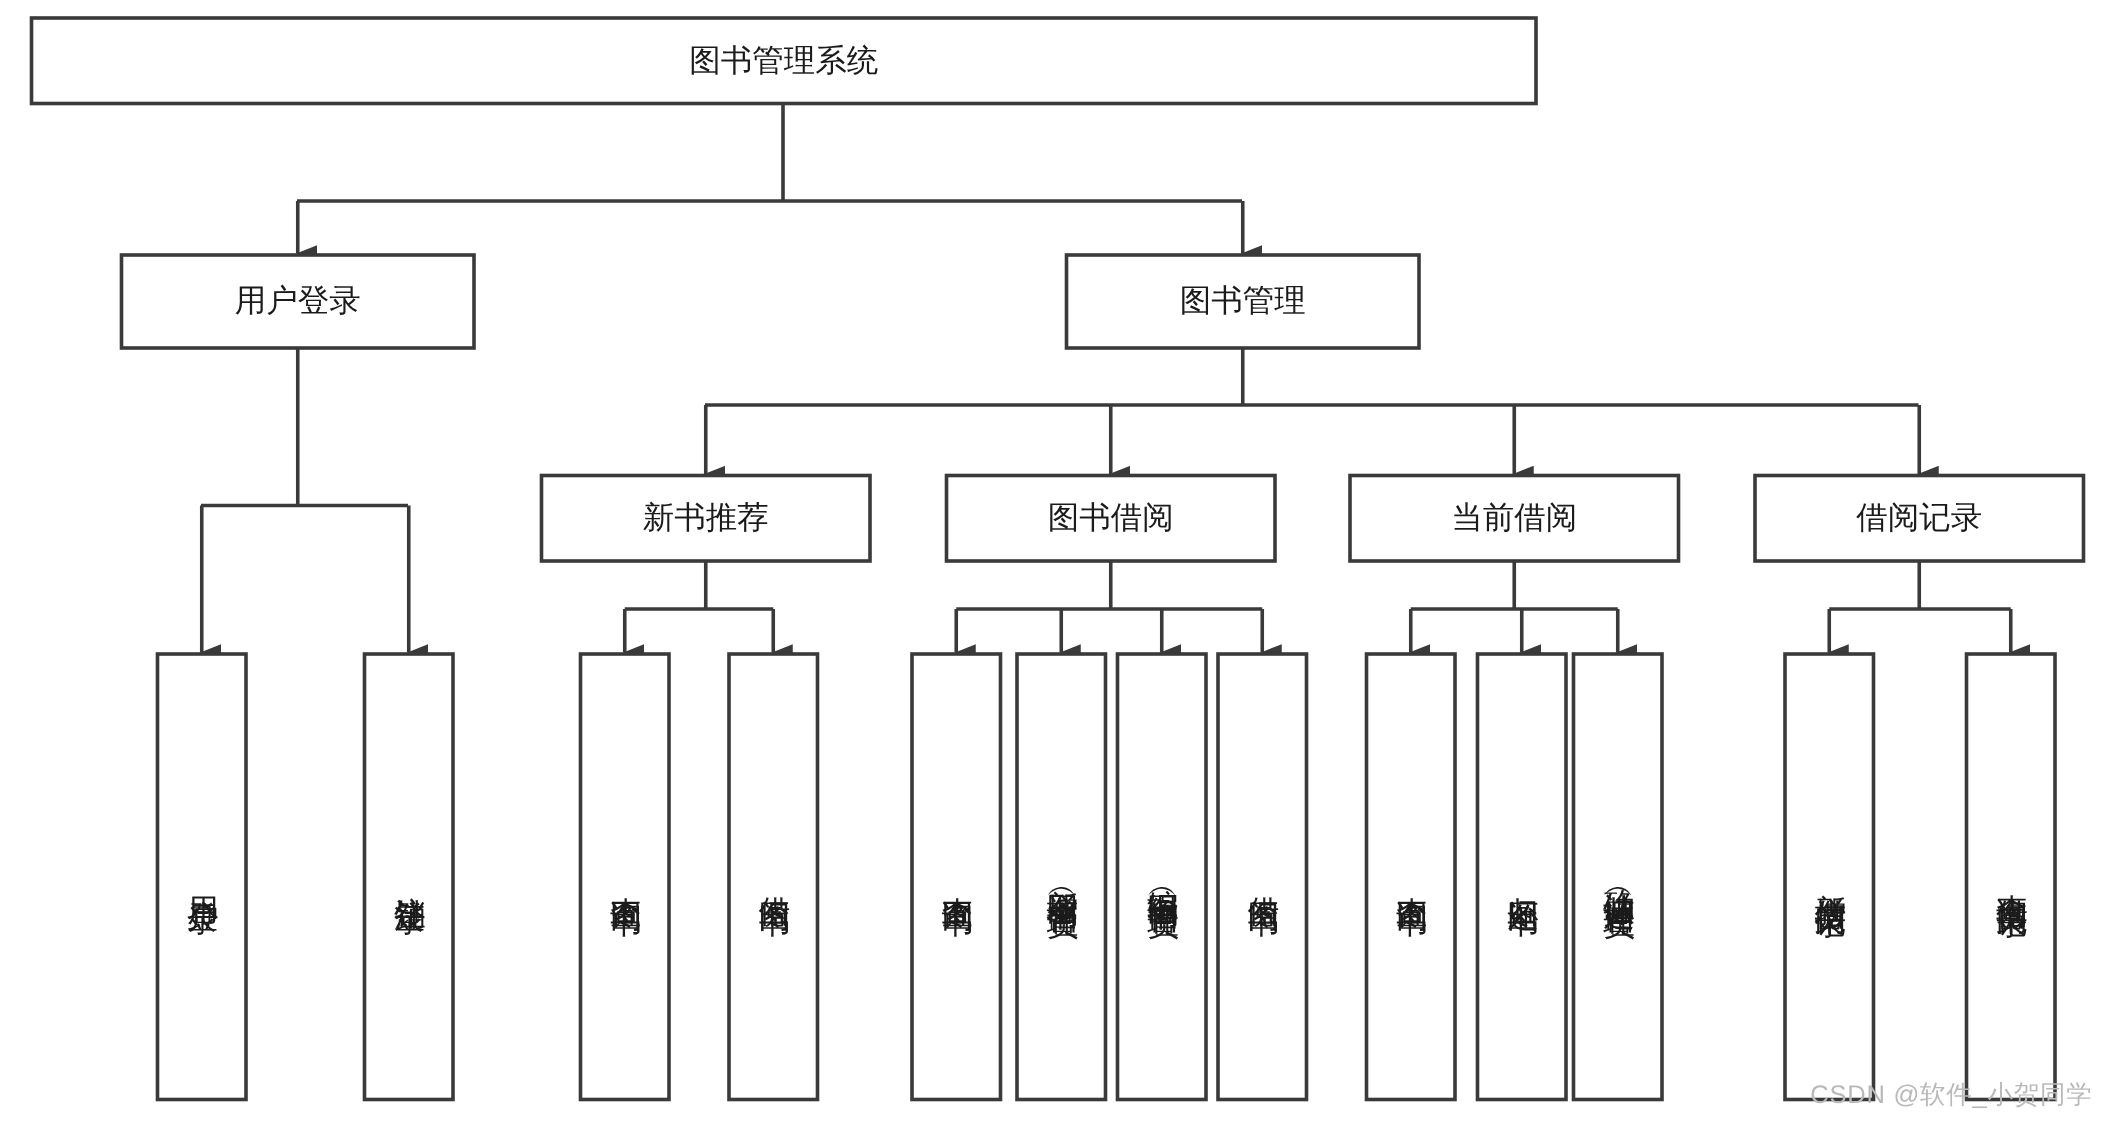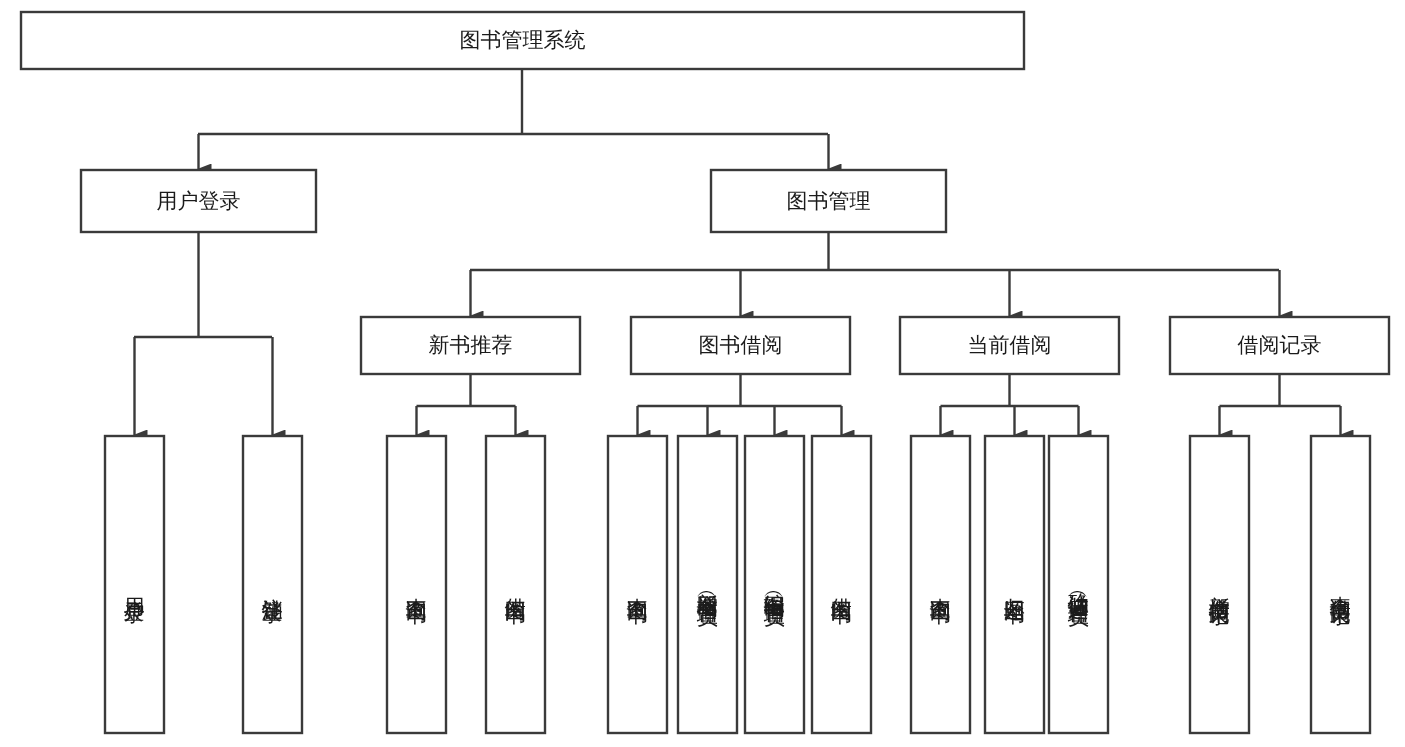"CSDN @软件_小贺同学" div.watermark { html: none -> <div>CSDN @软件_小贺同学</div> }
